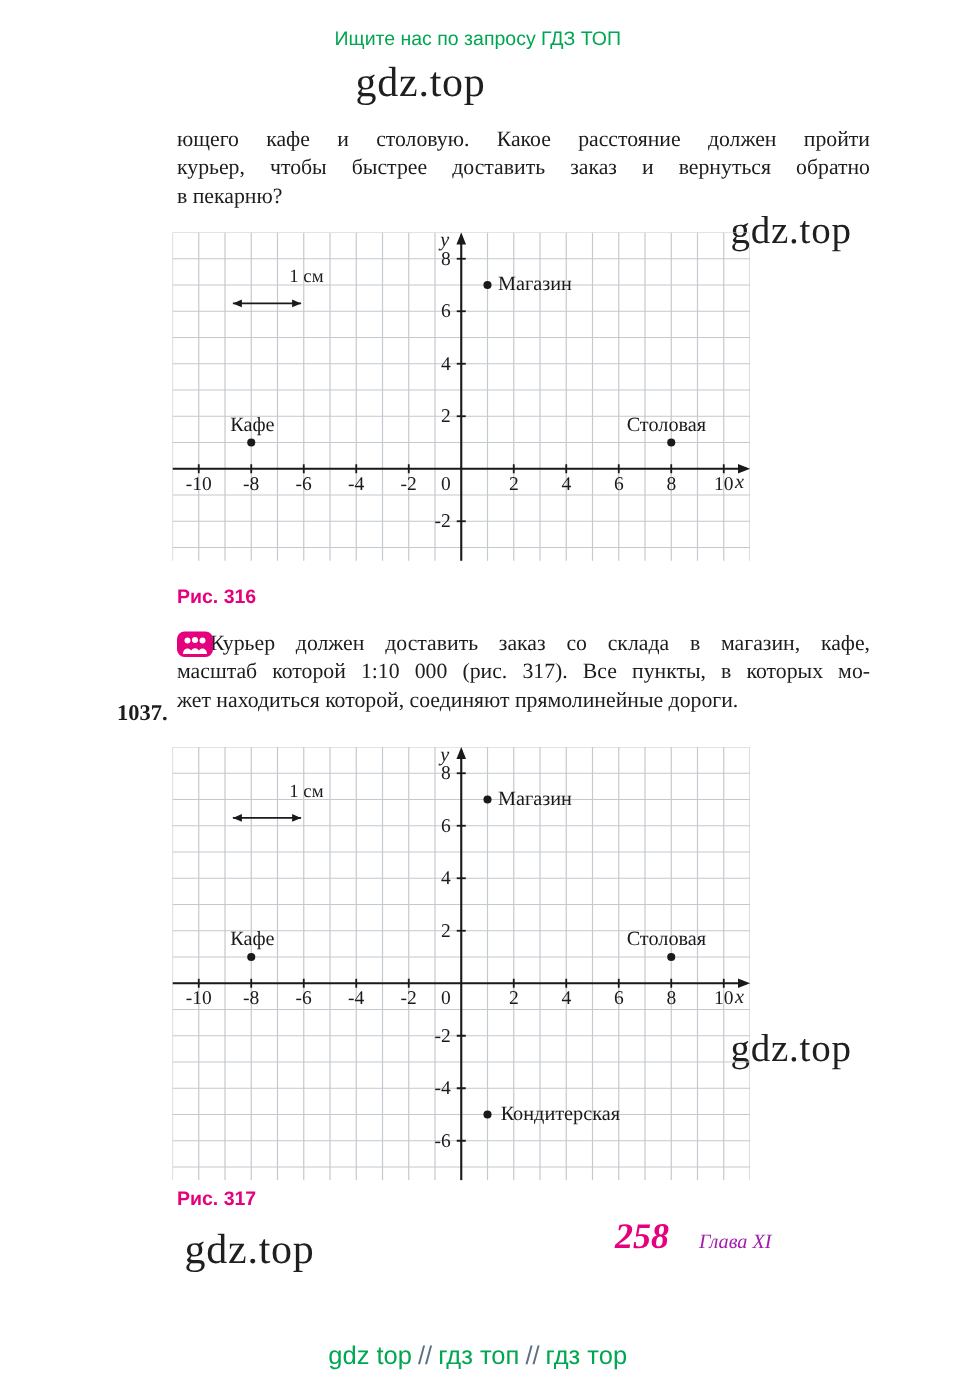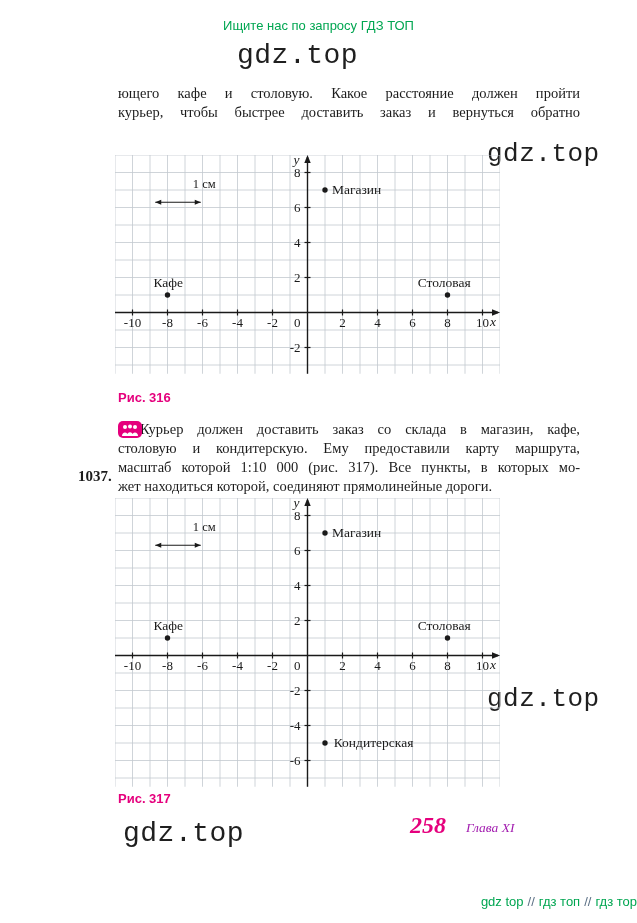"gdz.top" .wm { font-family: Liberation Mono, monospace -> Liberation Serif, serif }
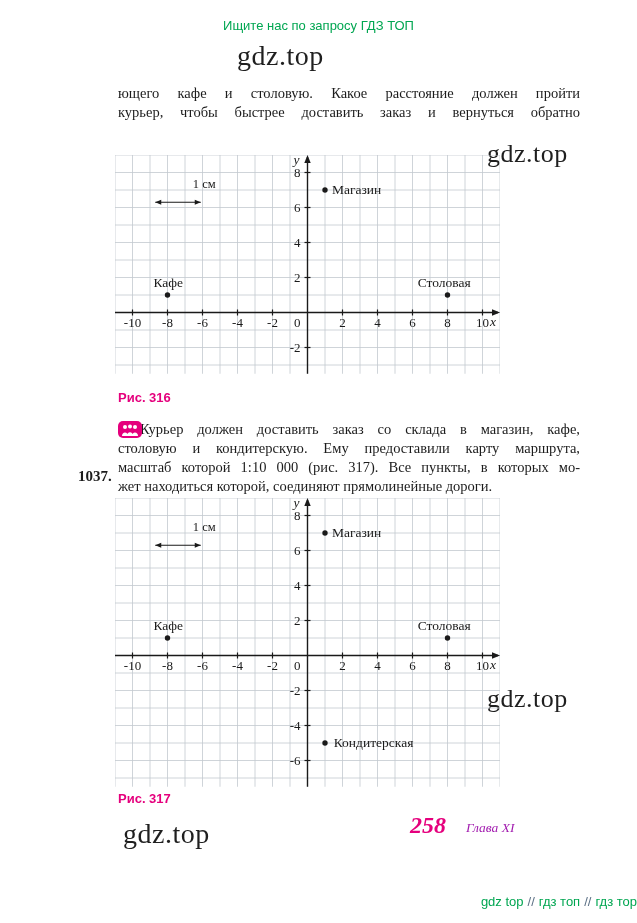"в пекарню?" div.tline { html: none -> <div>в пекарню?</div> }
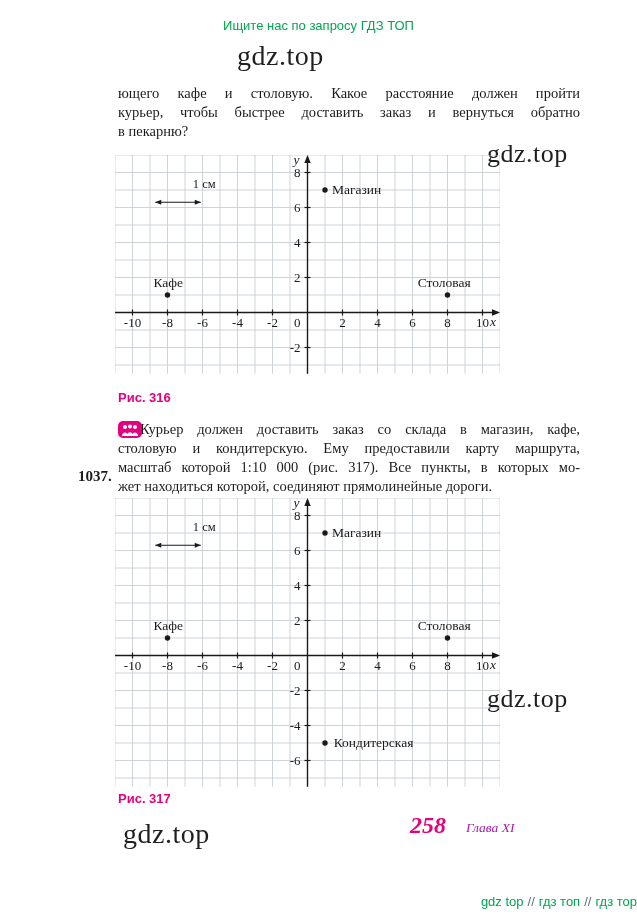"столовую и кондитерскую. Ему" div.tline { html: <div>столовую и кондитерскую. Ему предоставили карту маршрута,</div> -> none }
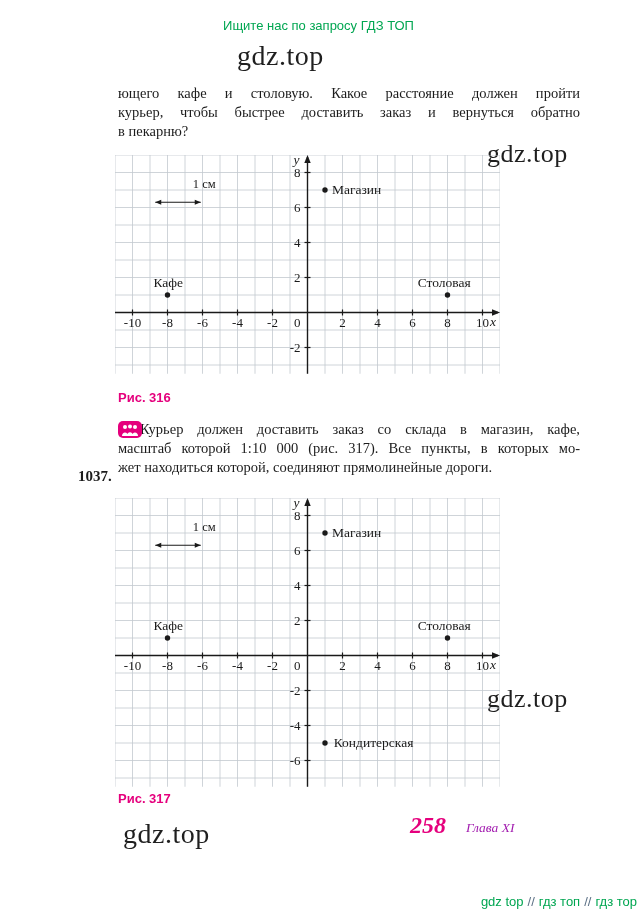"gdz top // гдз топ" .seo-bottom { font-size: 13px -> 17px; text-align: right -> center }
